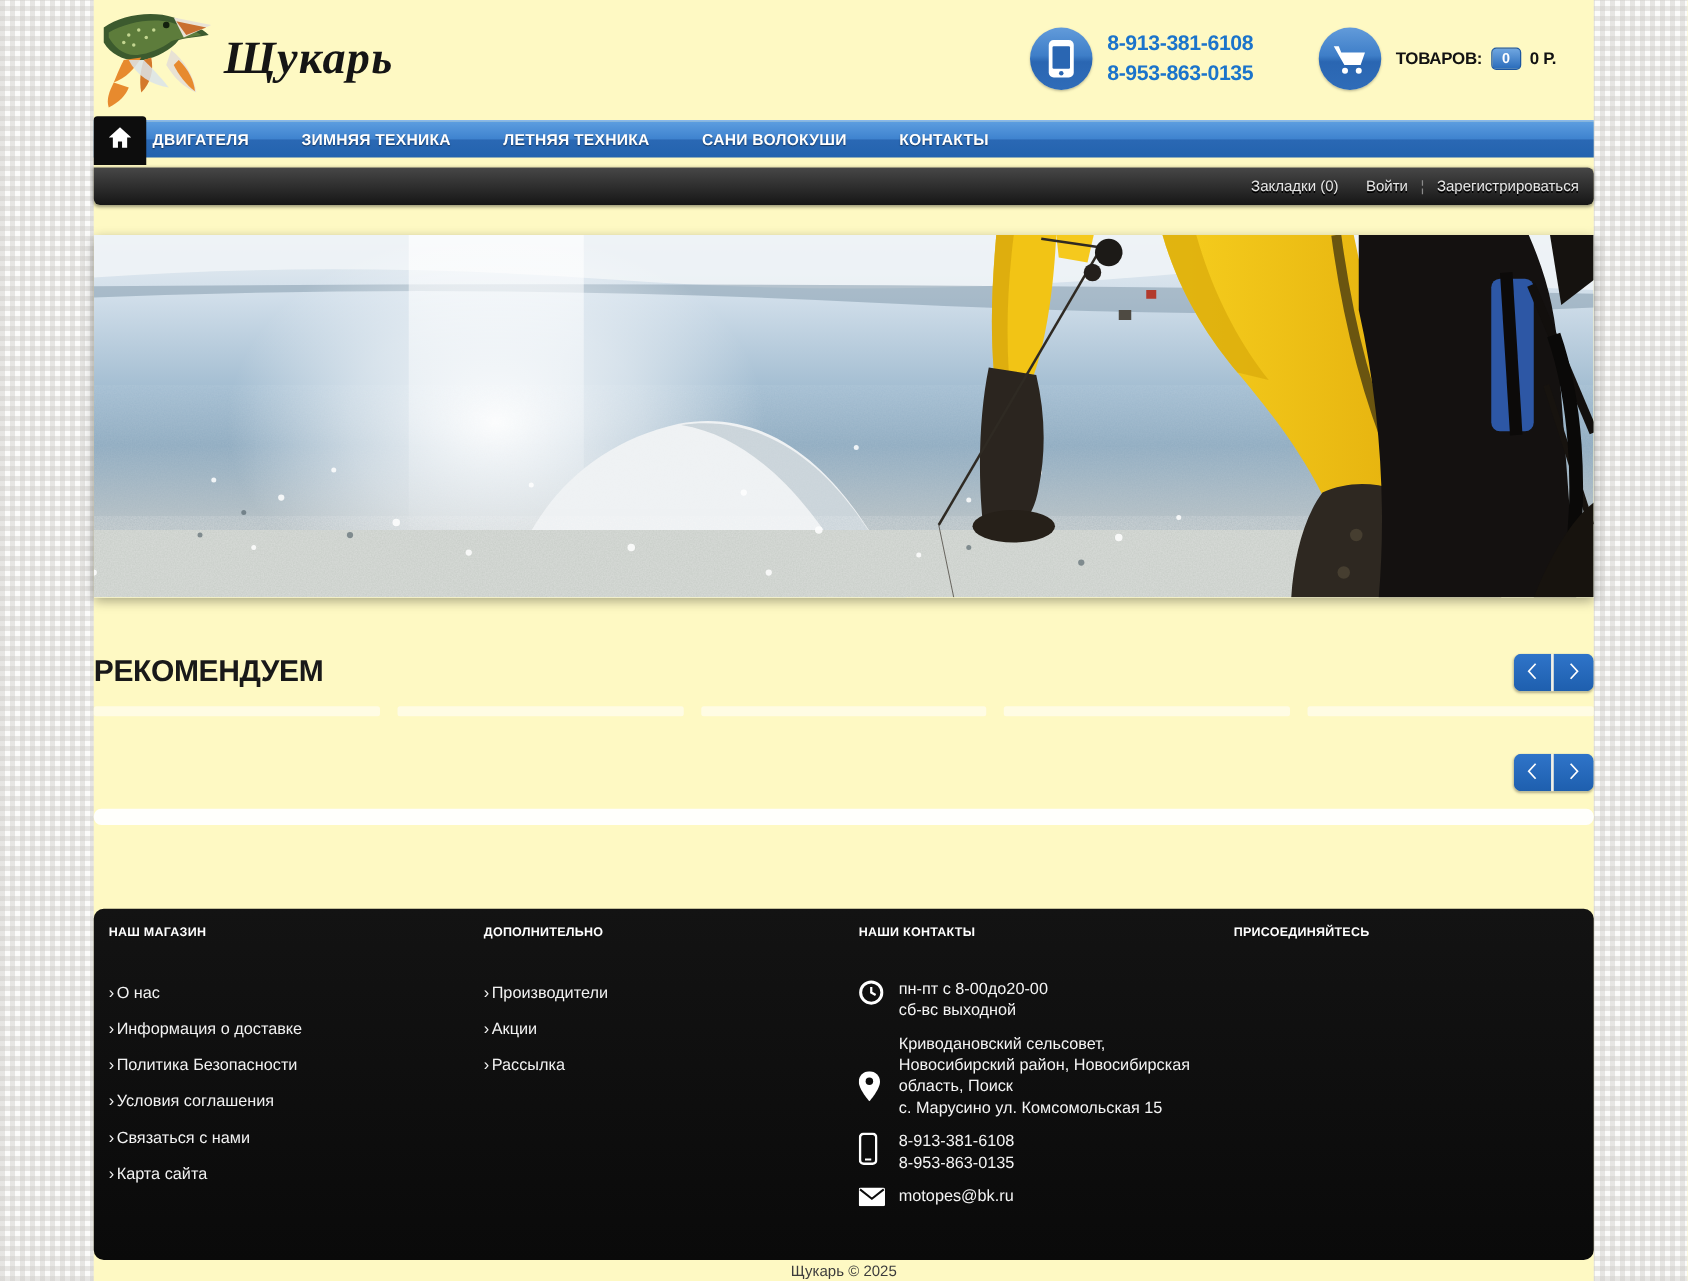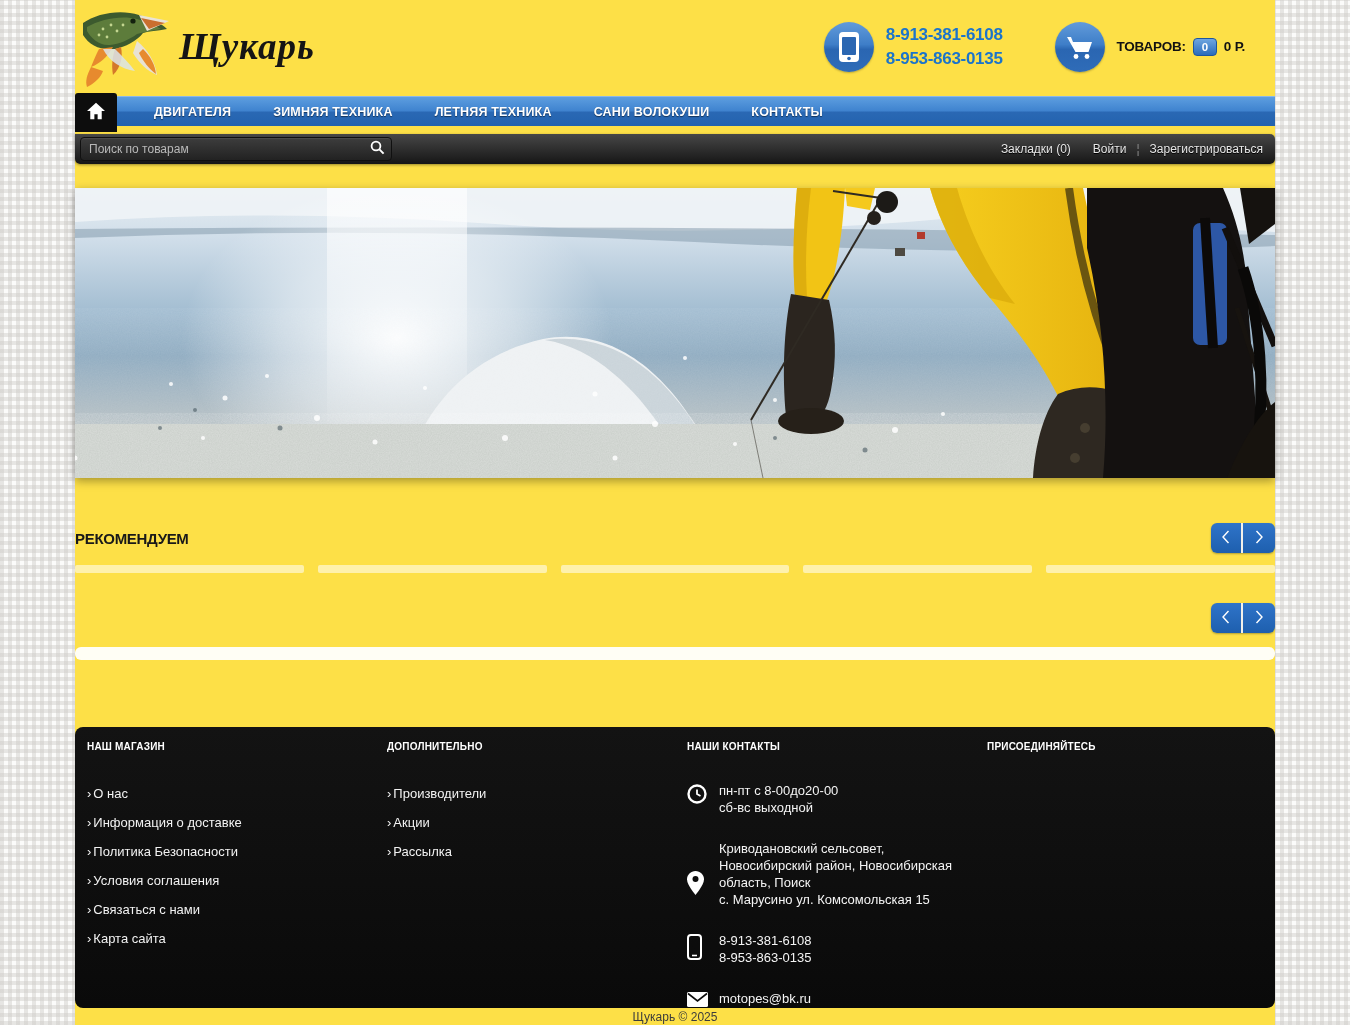"Щукарь" .container { background: #fde047 -> #fef9c3 }
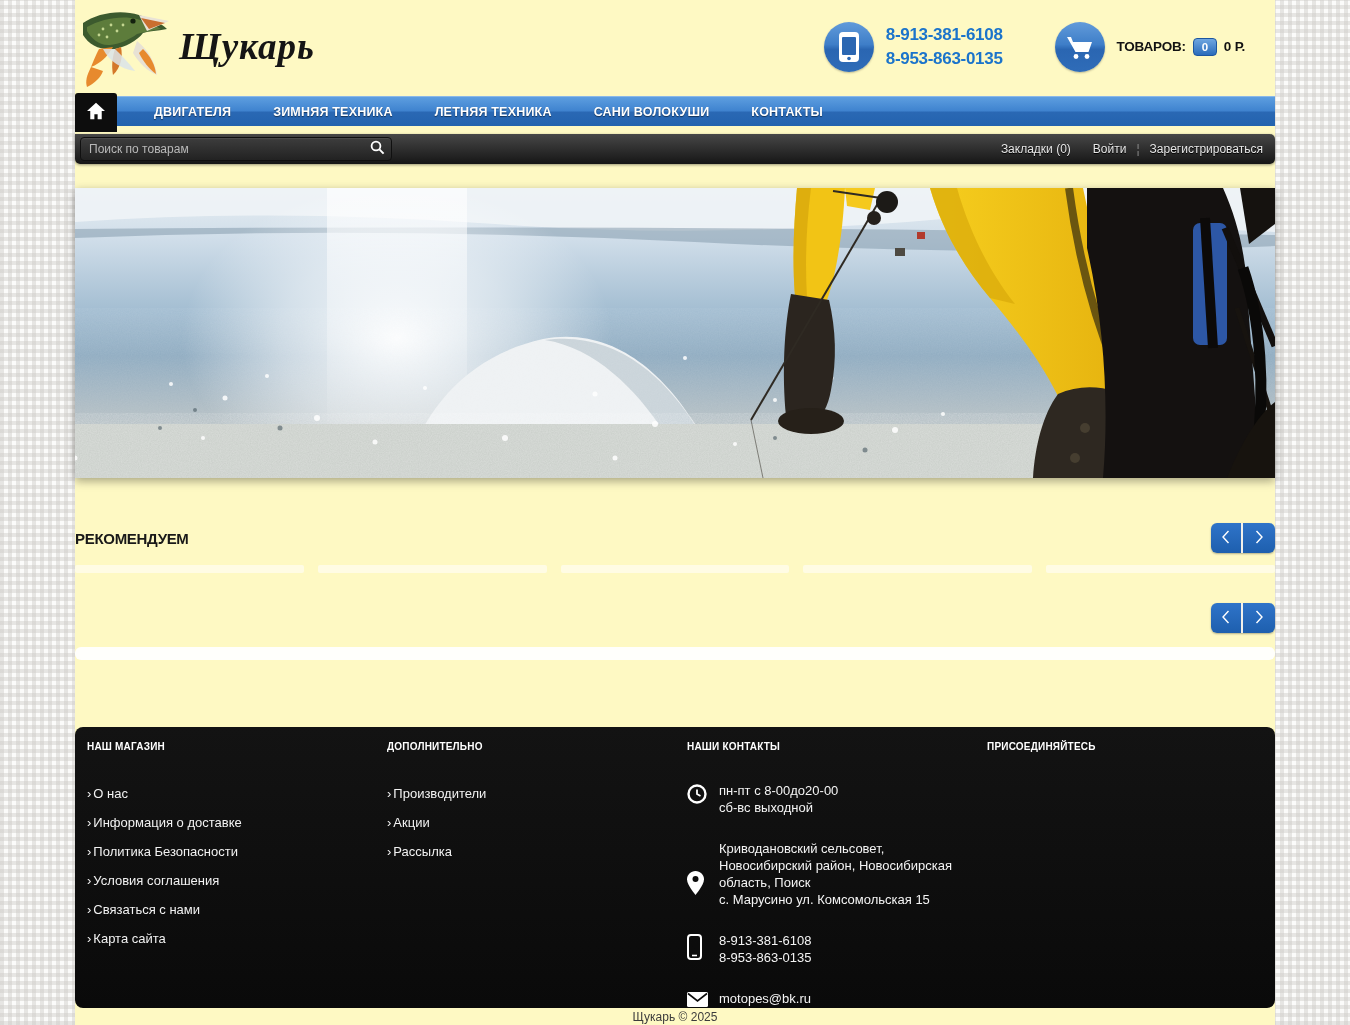"ДВИГАТЕЛЯ" .navbar { padding-left: 58px -> 26px }
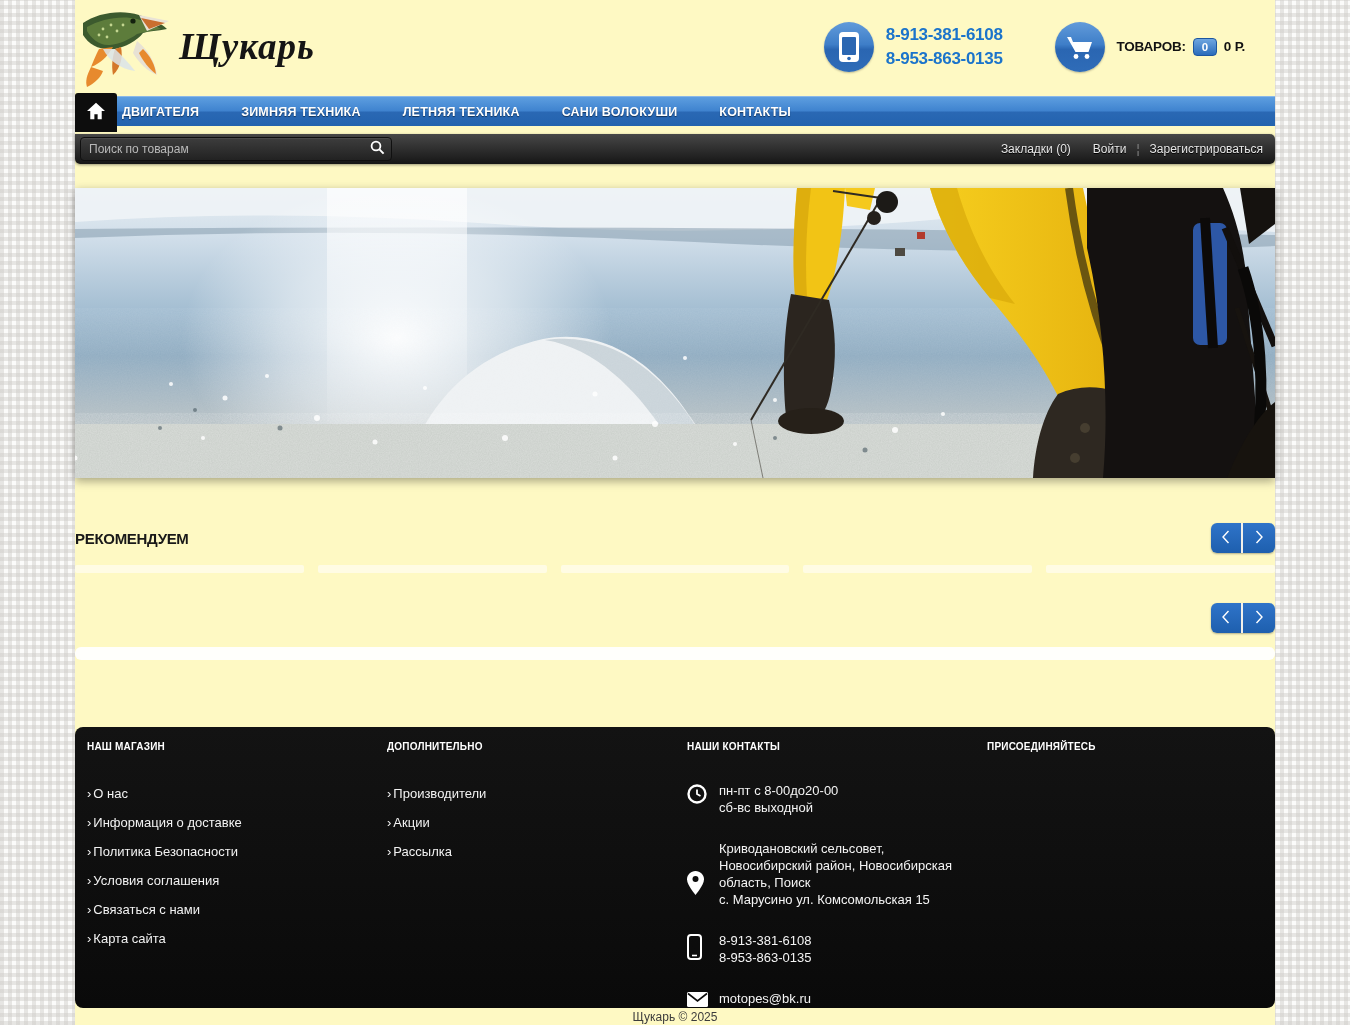"Поиск по товарам" div.search-box { html: <div> <input> <button> <span> <svg> <circle></circle> <line></line> </svg> </span> </button> </div> -> none }
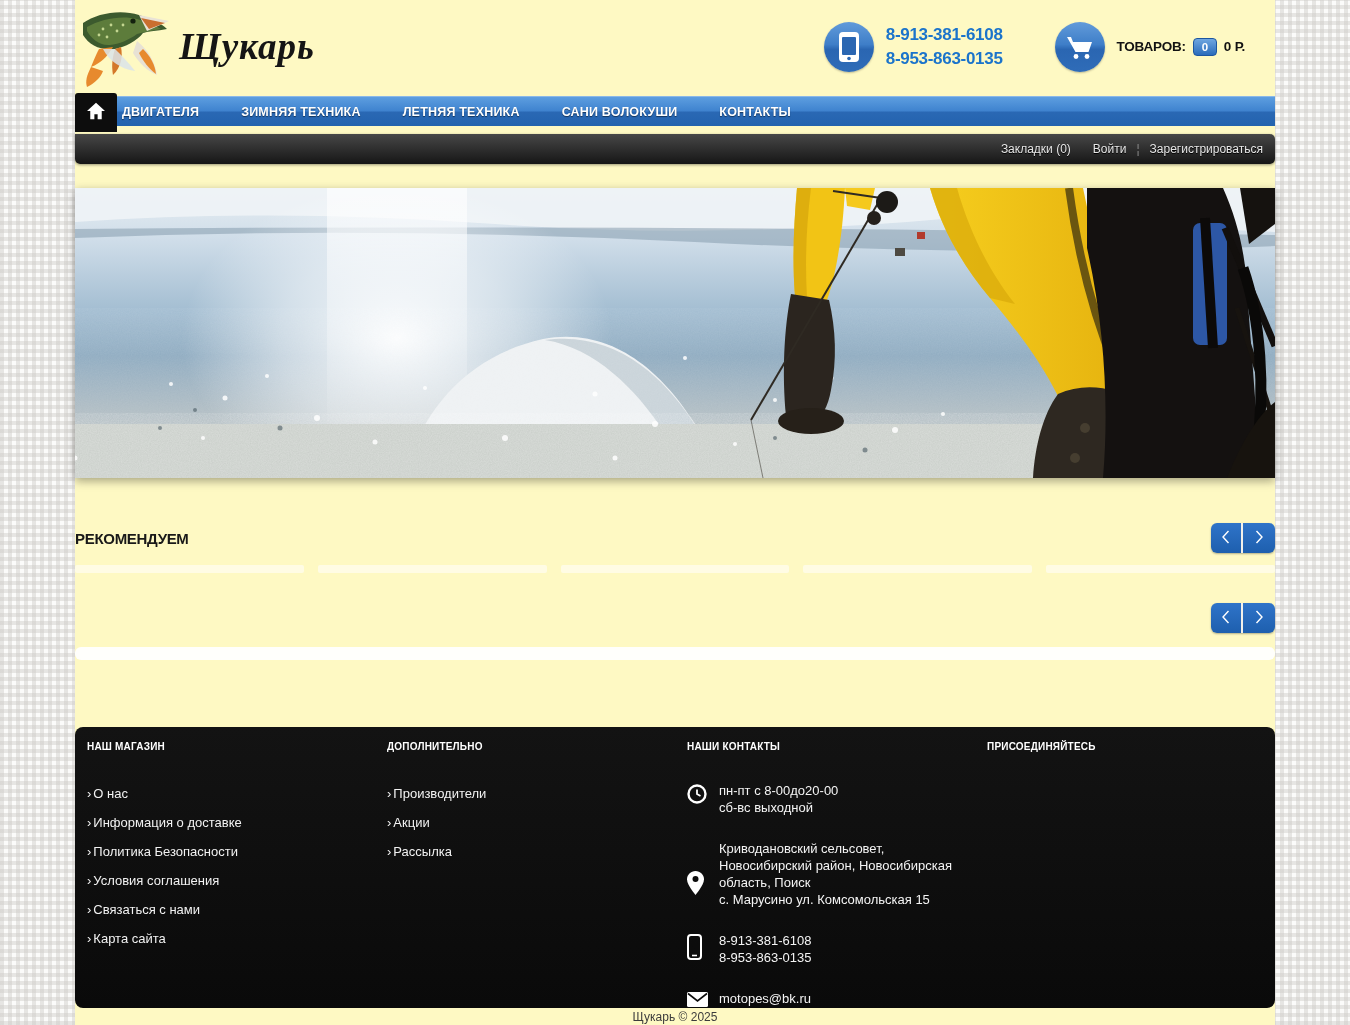"РЕКОМЕНДУЕМ" .rec-title { font-size: 15px -> 24px }
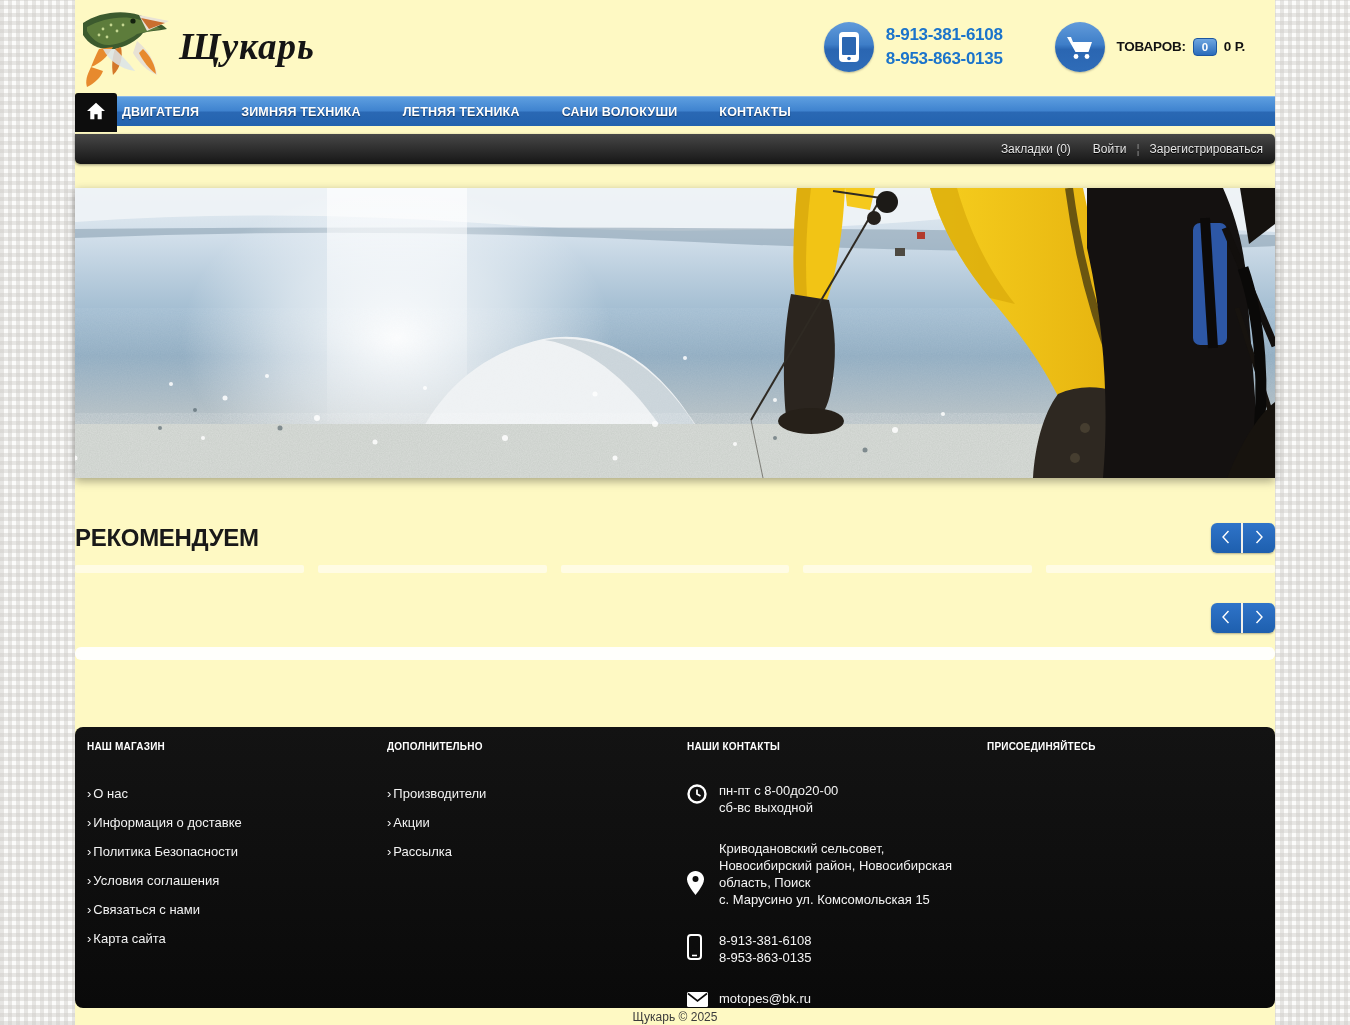"Криводановский сельсовет," .c-row { margin-top: 24px -> 10px }
